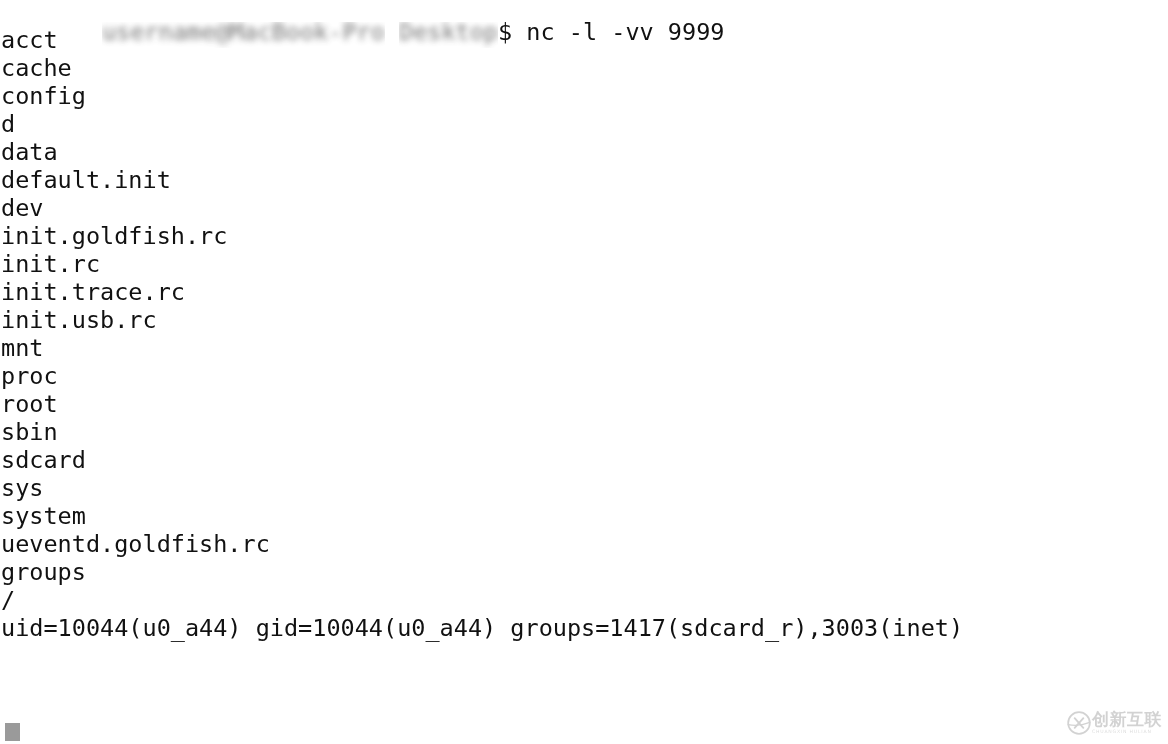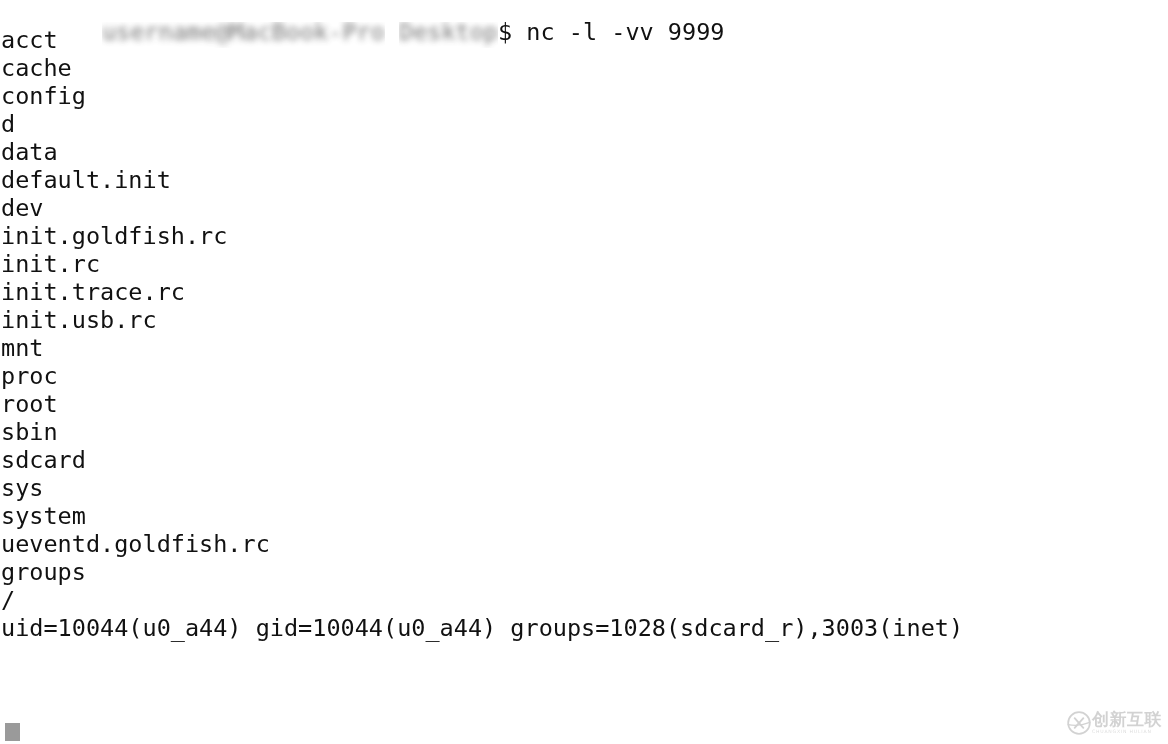"uid=10044(u0_a44) gid=10044(u0_a44)" div.line { text: 1028 -> 1417 }
